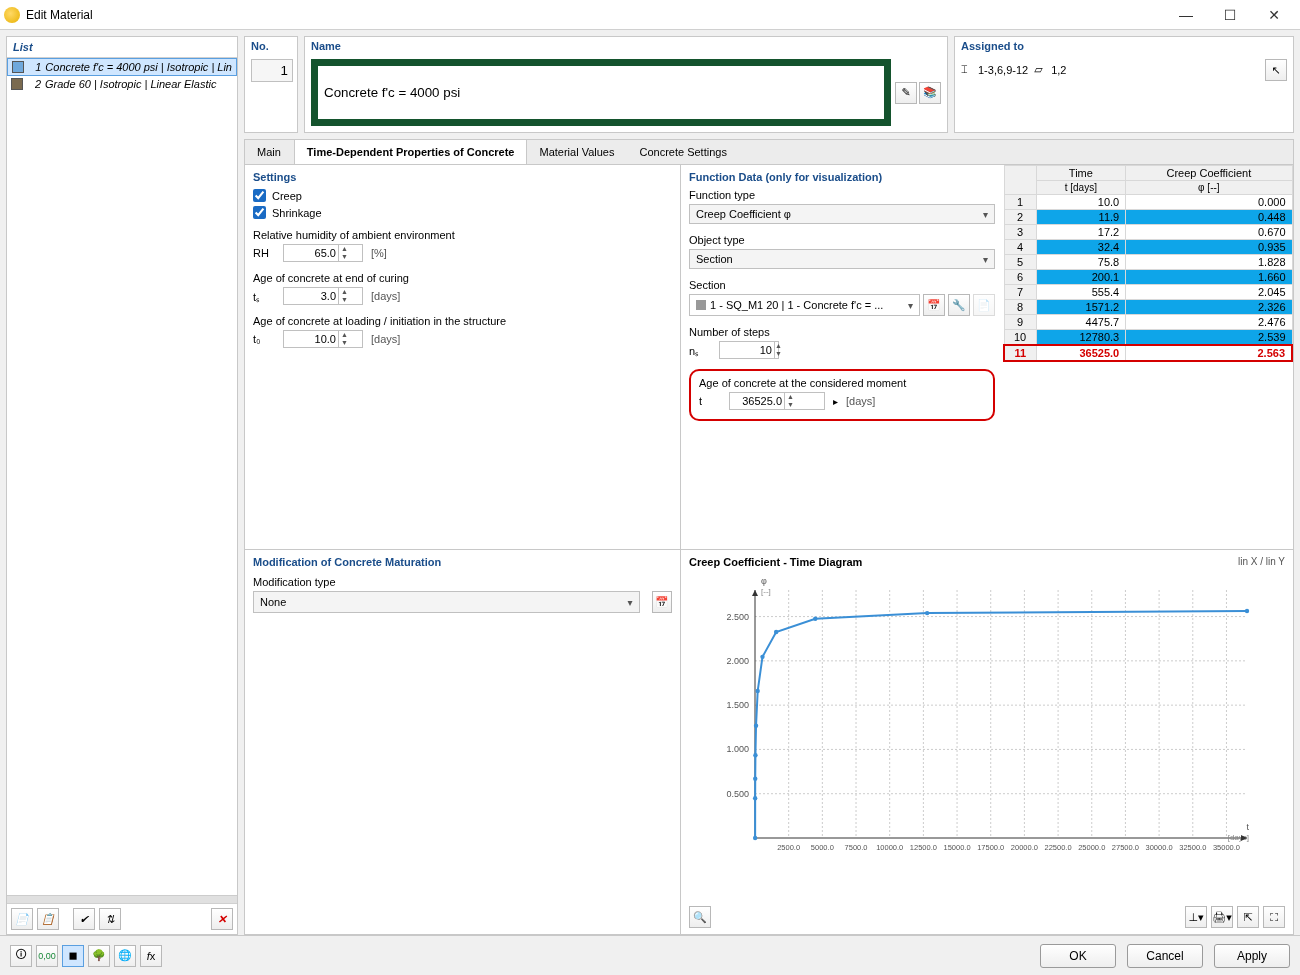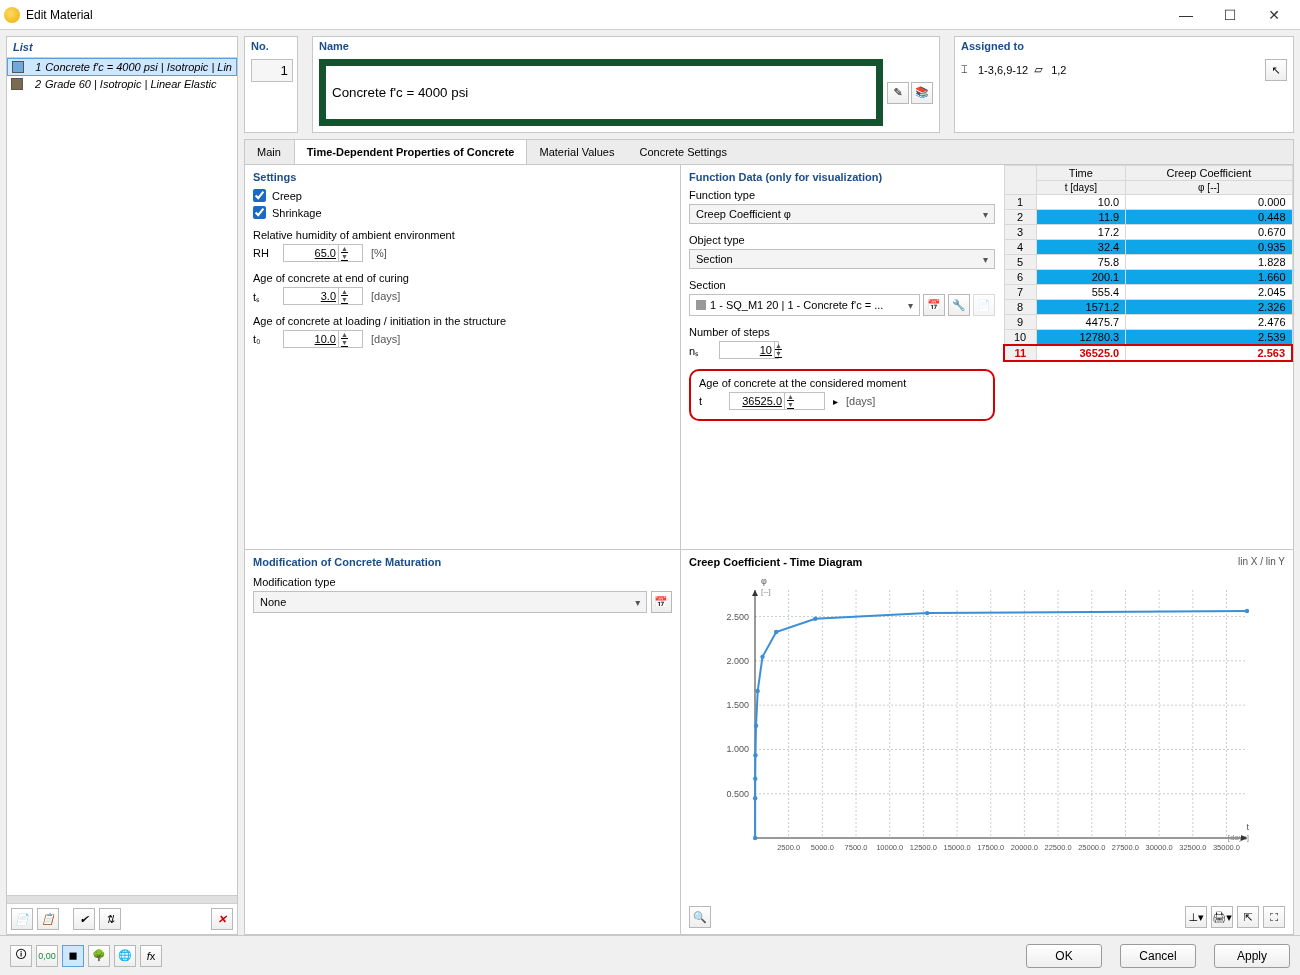"No." .top-row { gap: 14px -> 6px }
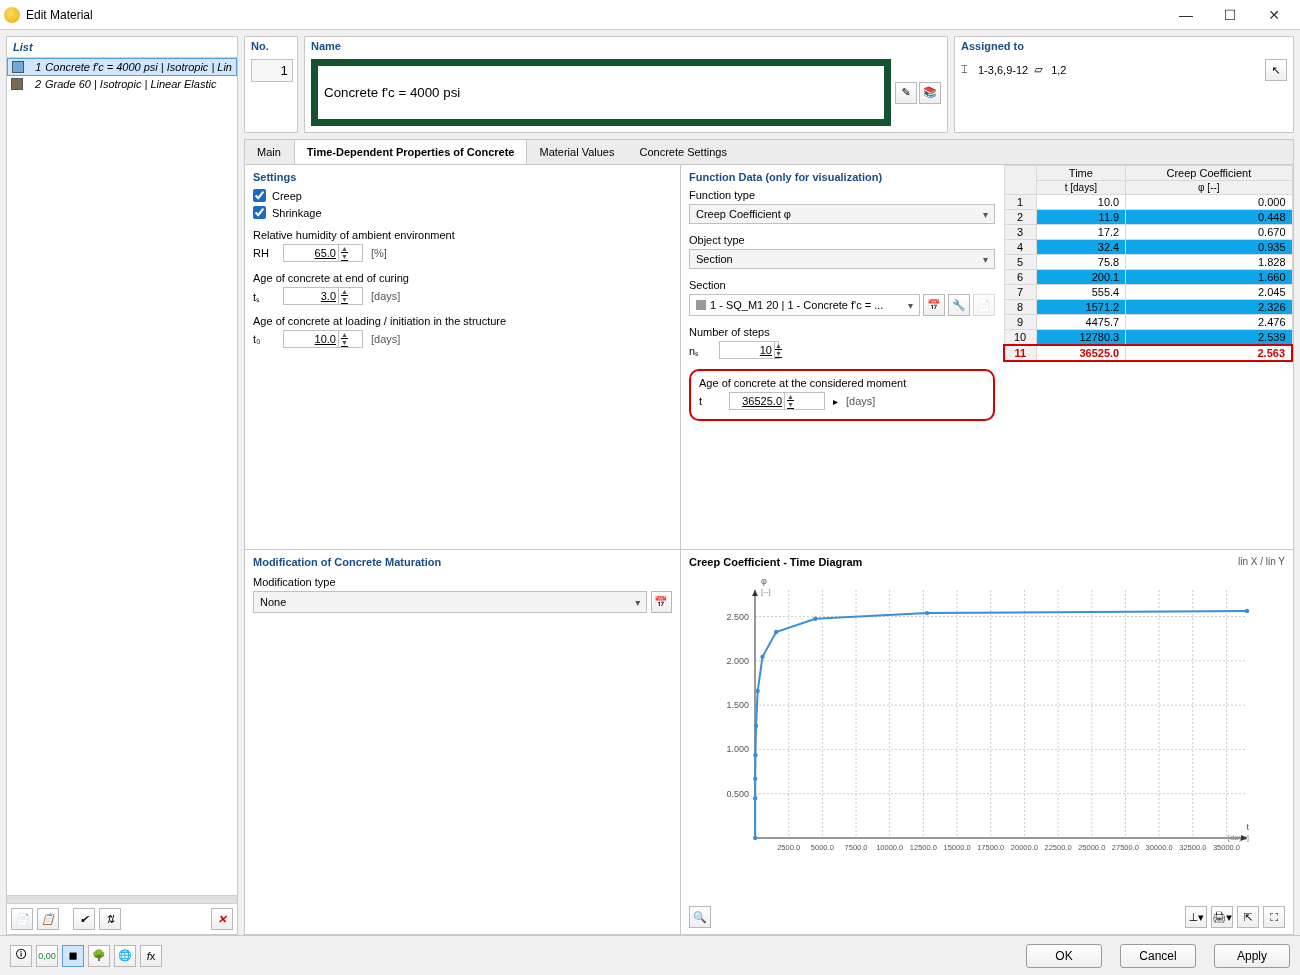"65.0" .num-input { text-decoration: underline -> none }
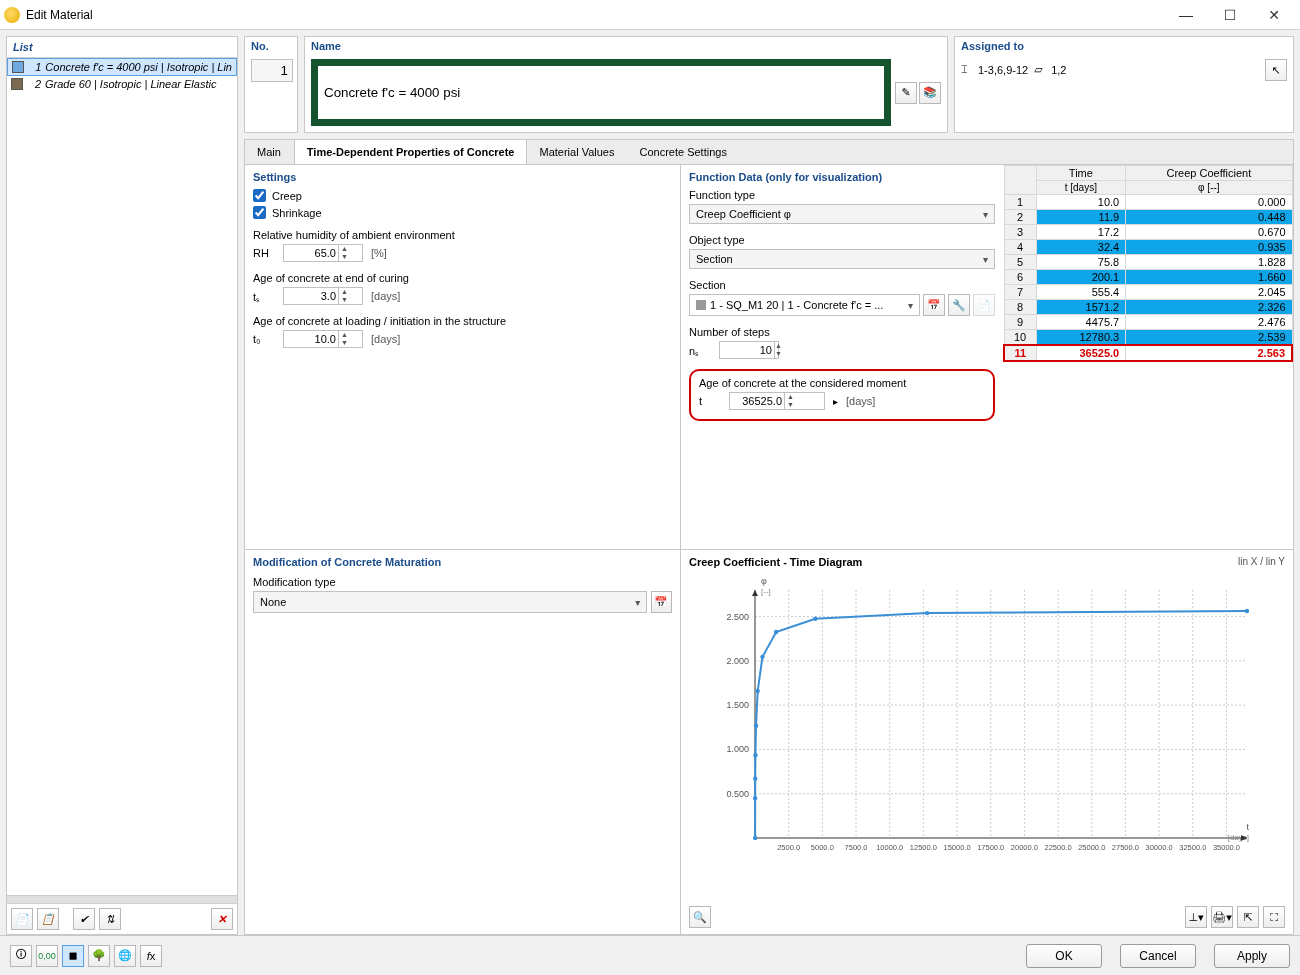"None" div { gap: 4px -> 12px }
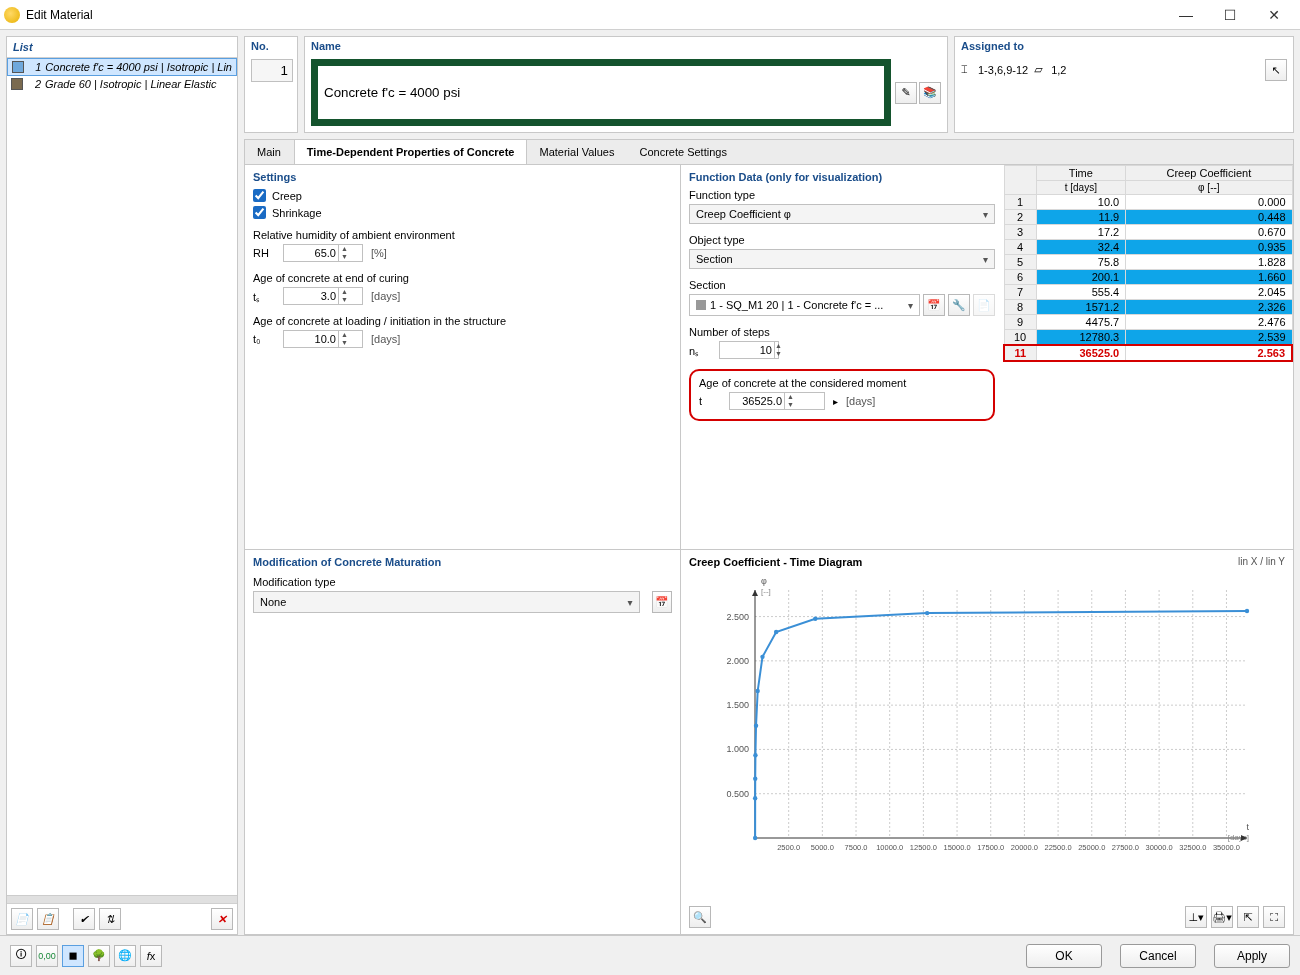"OK" .bottombar .rgrp { gap: 18px -> 11px }
